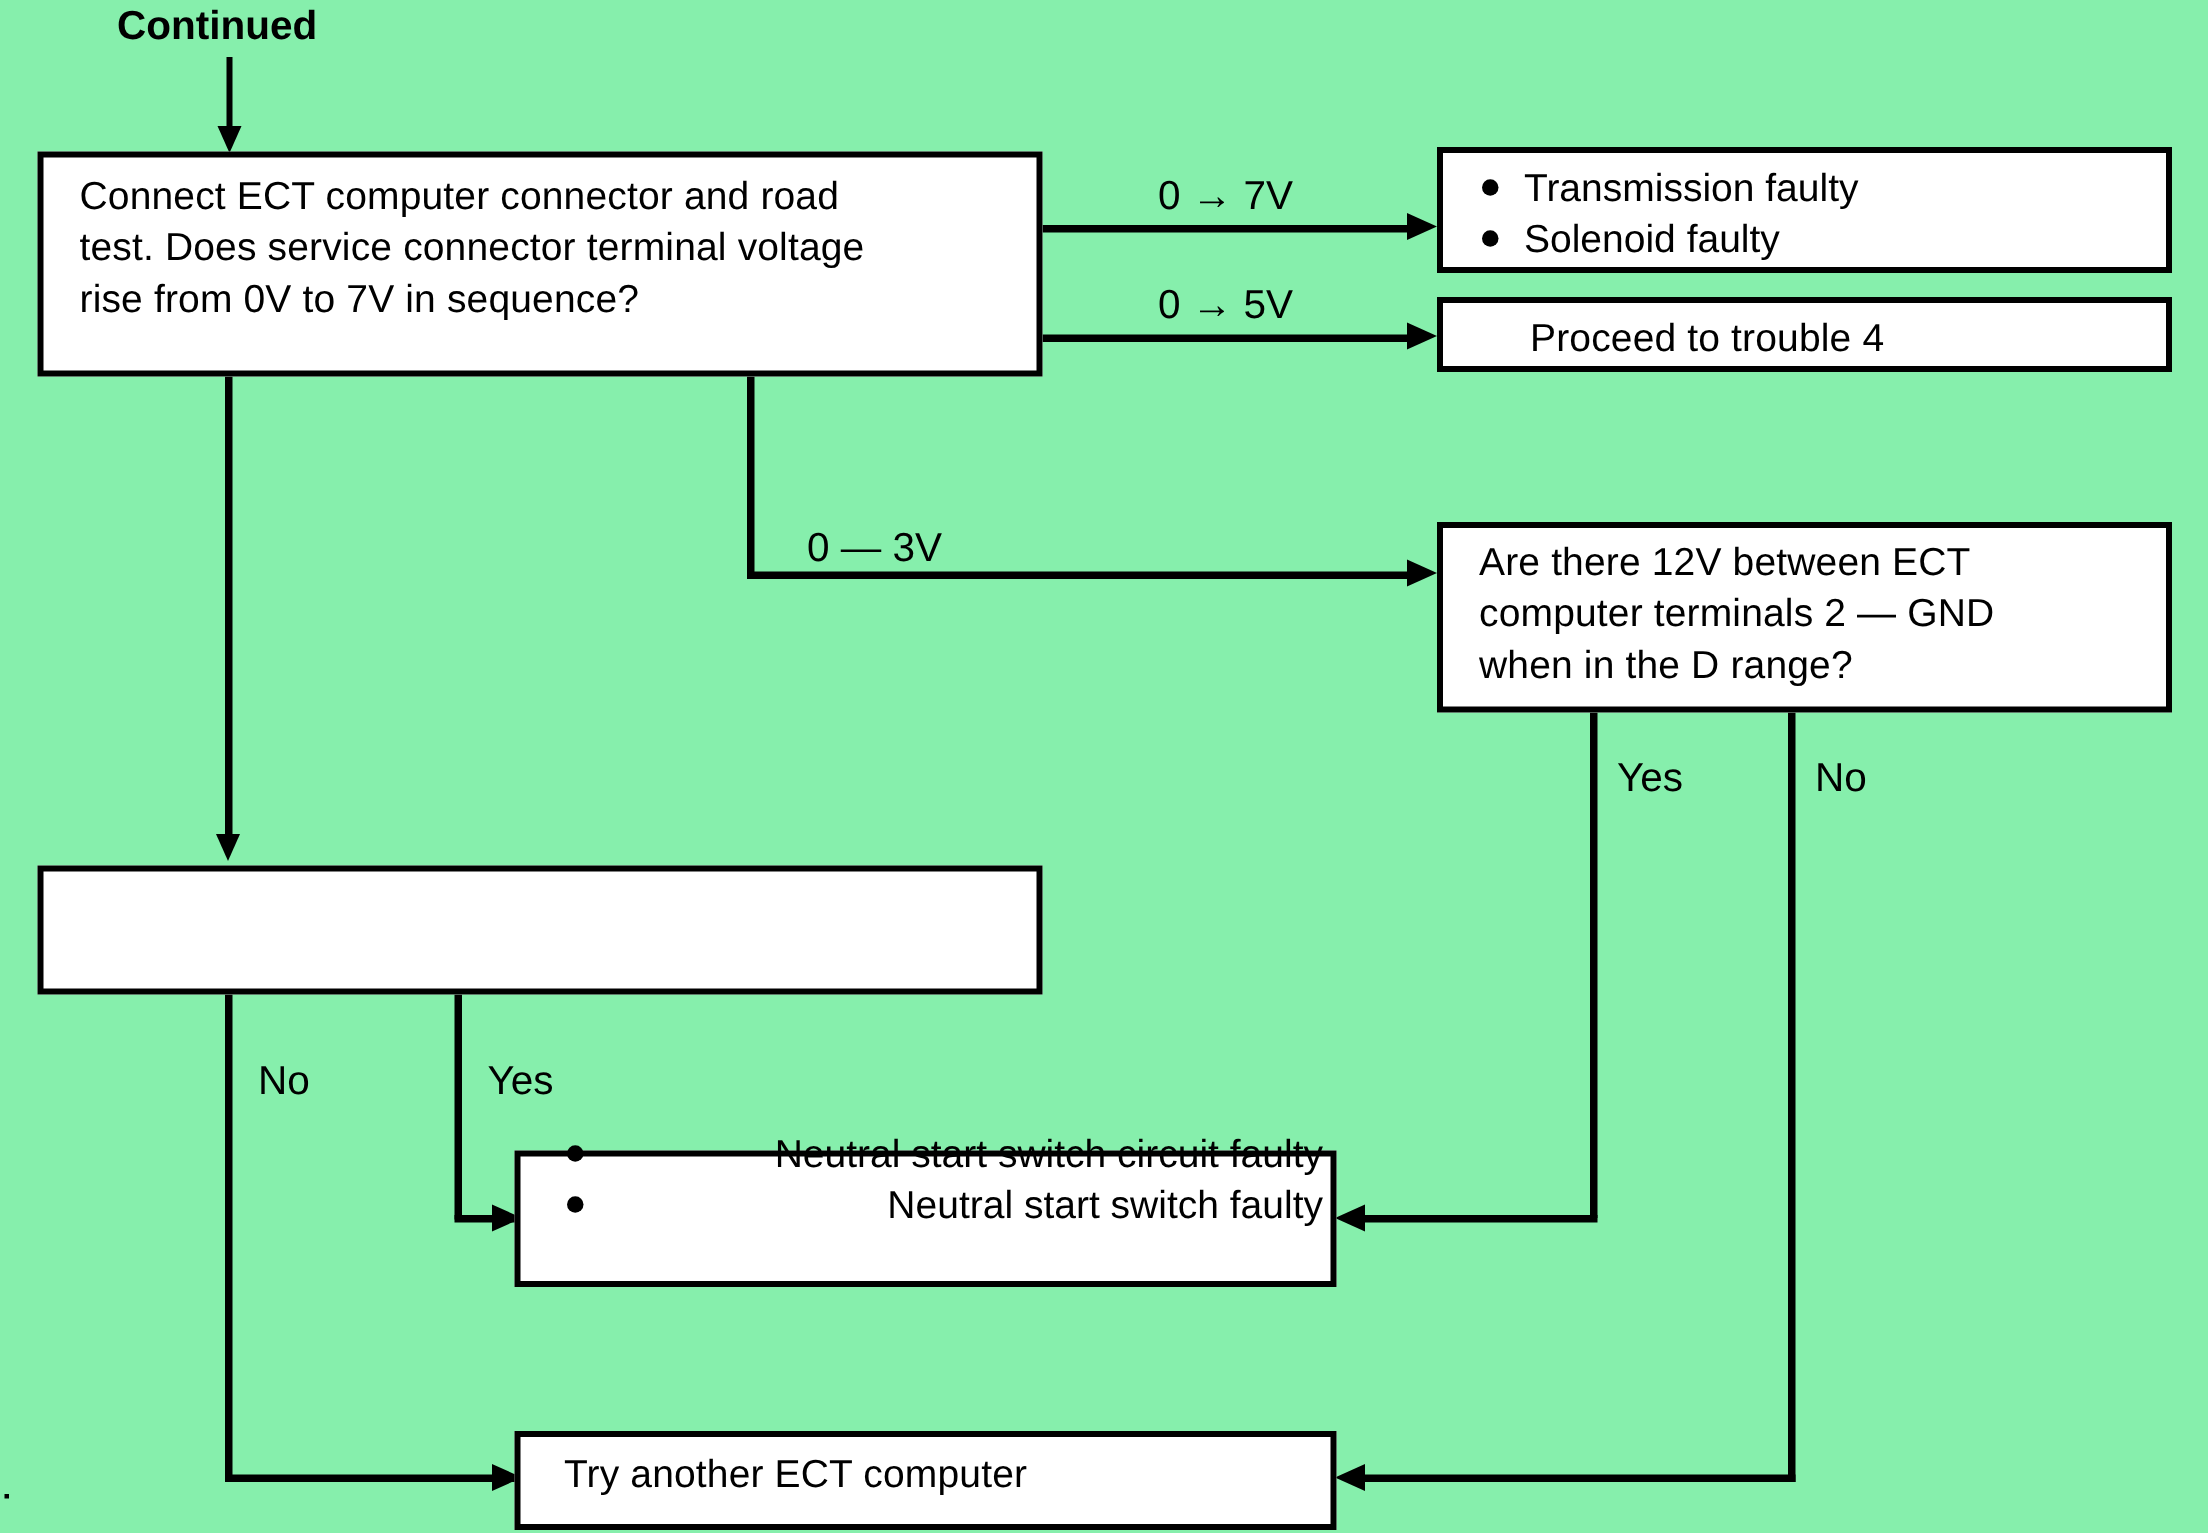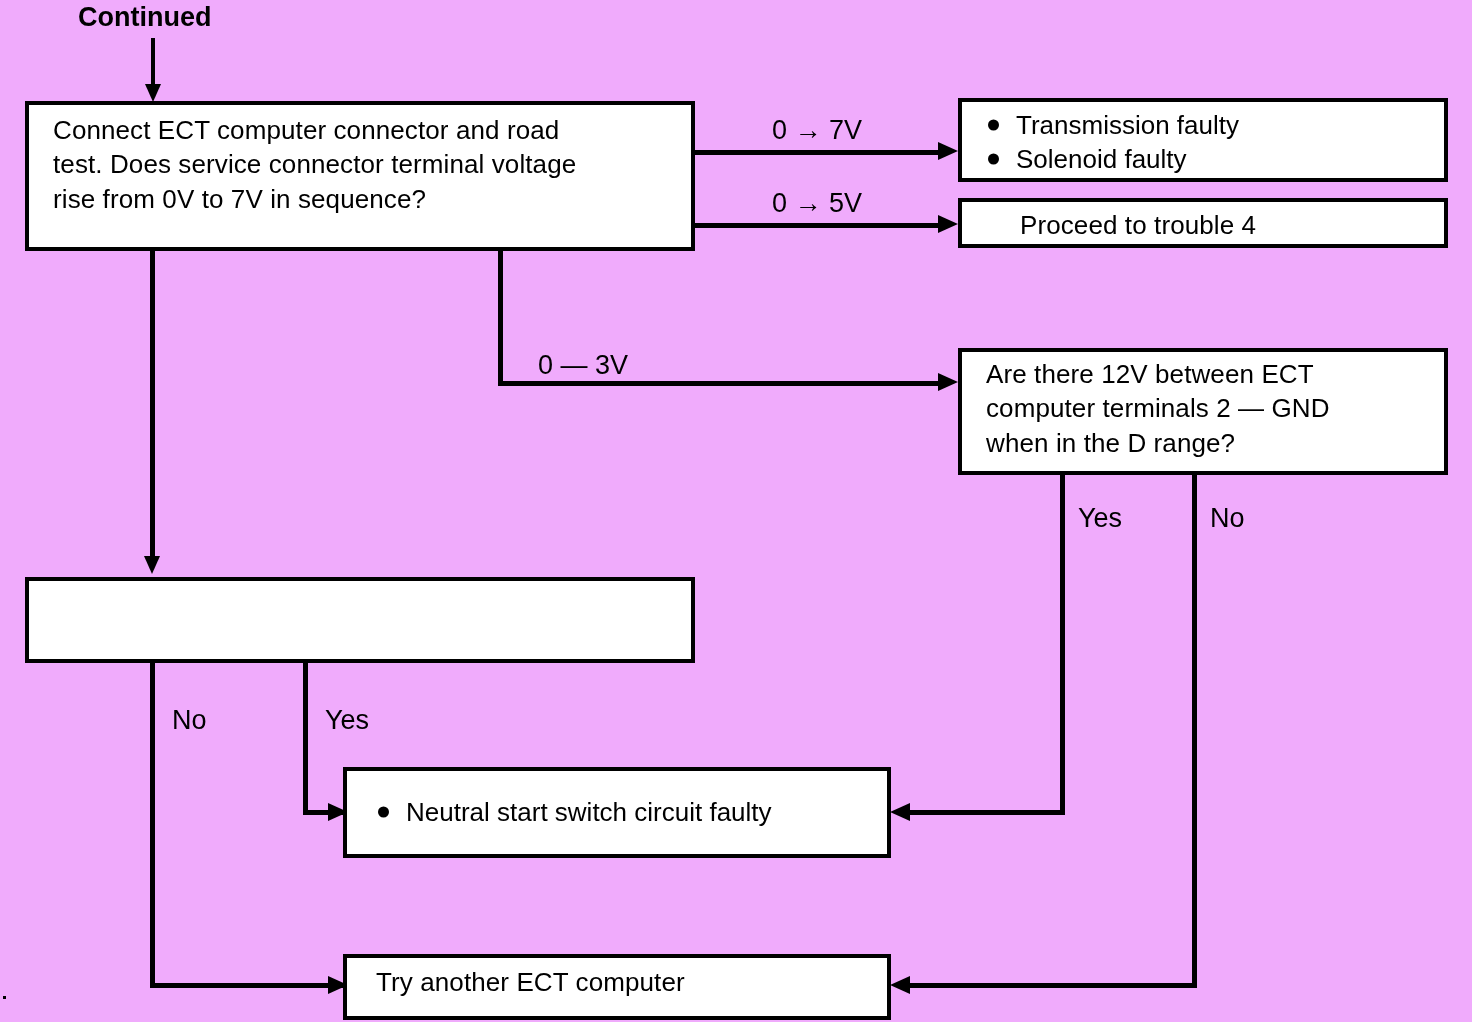"Continued" #canvas { background: #f0abfc -> #86efac }
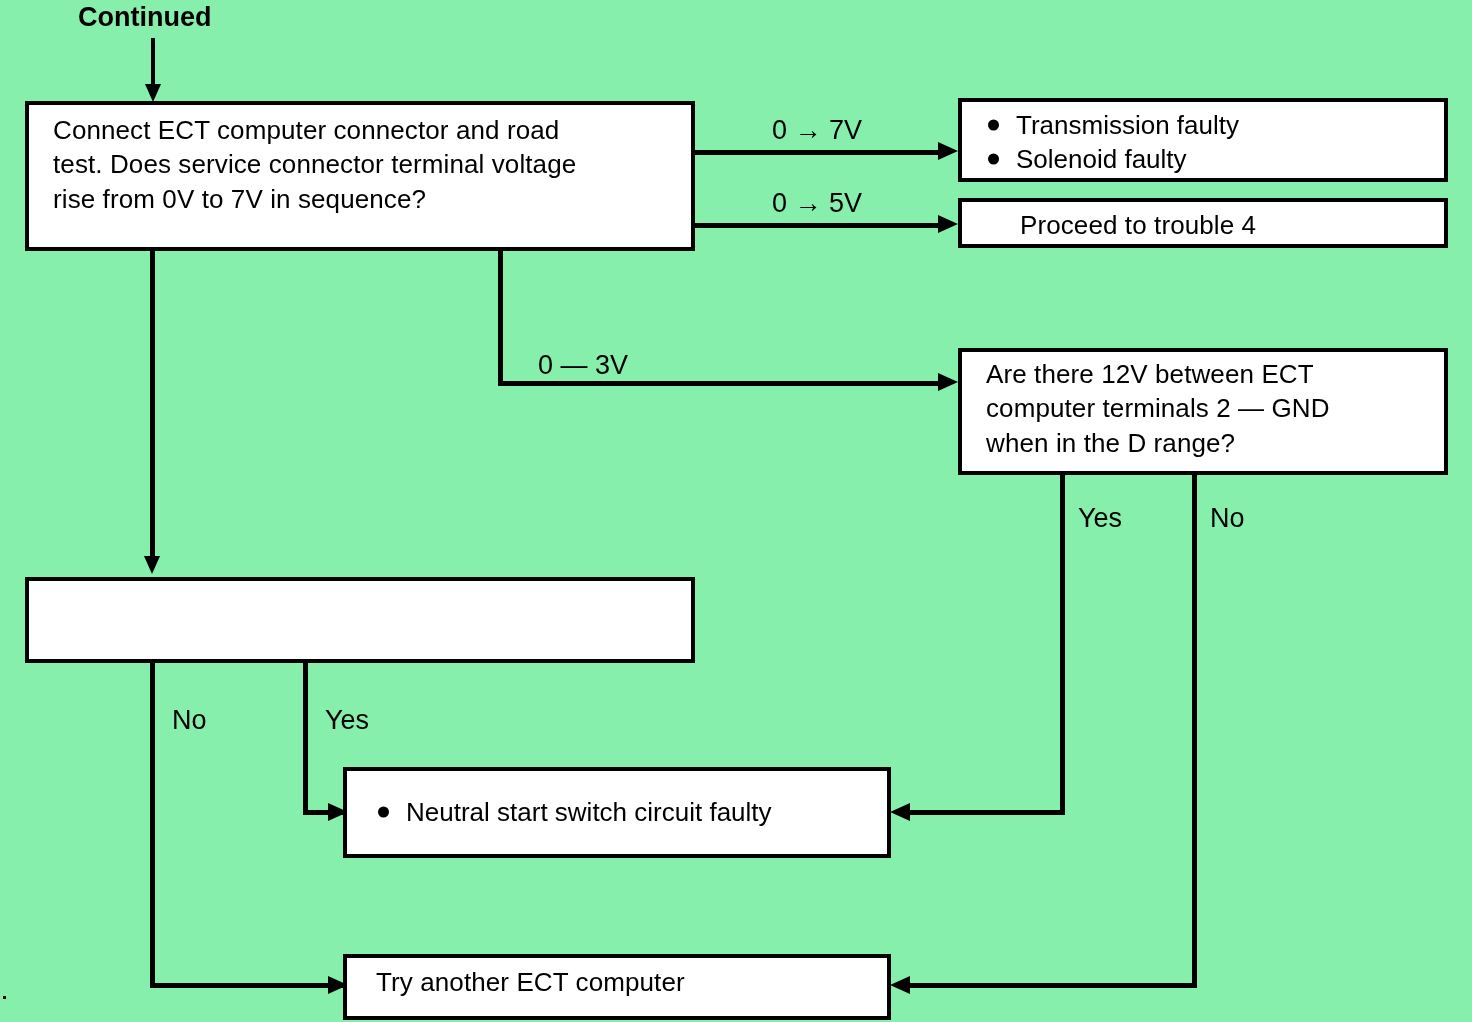"Neutral start switch circuit faulty" ul.bullet-list { text-align: none -> right; top: 795px -> 752px }
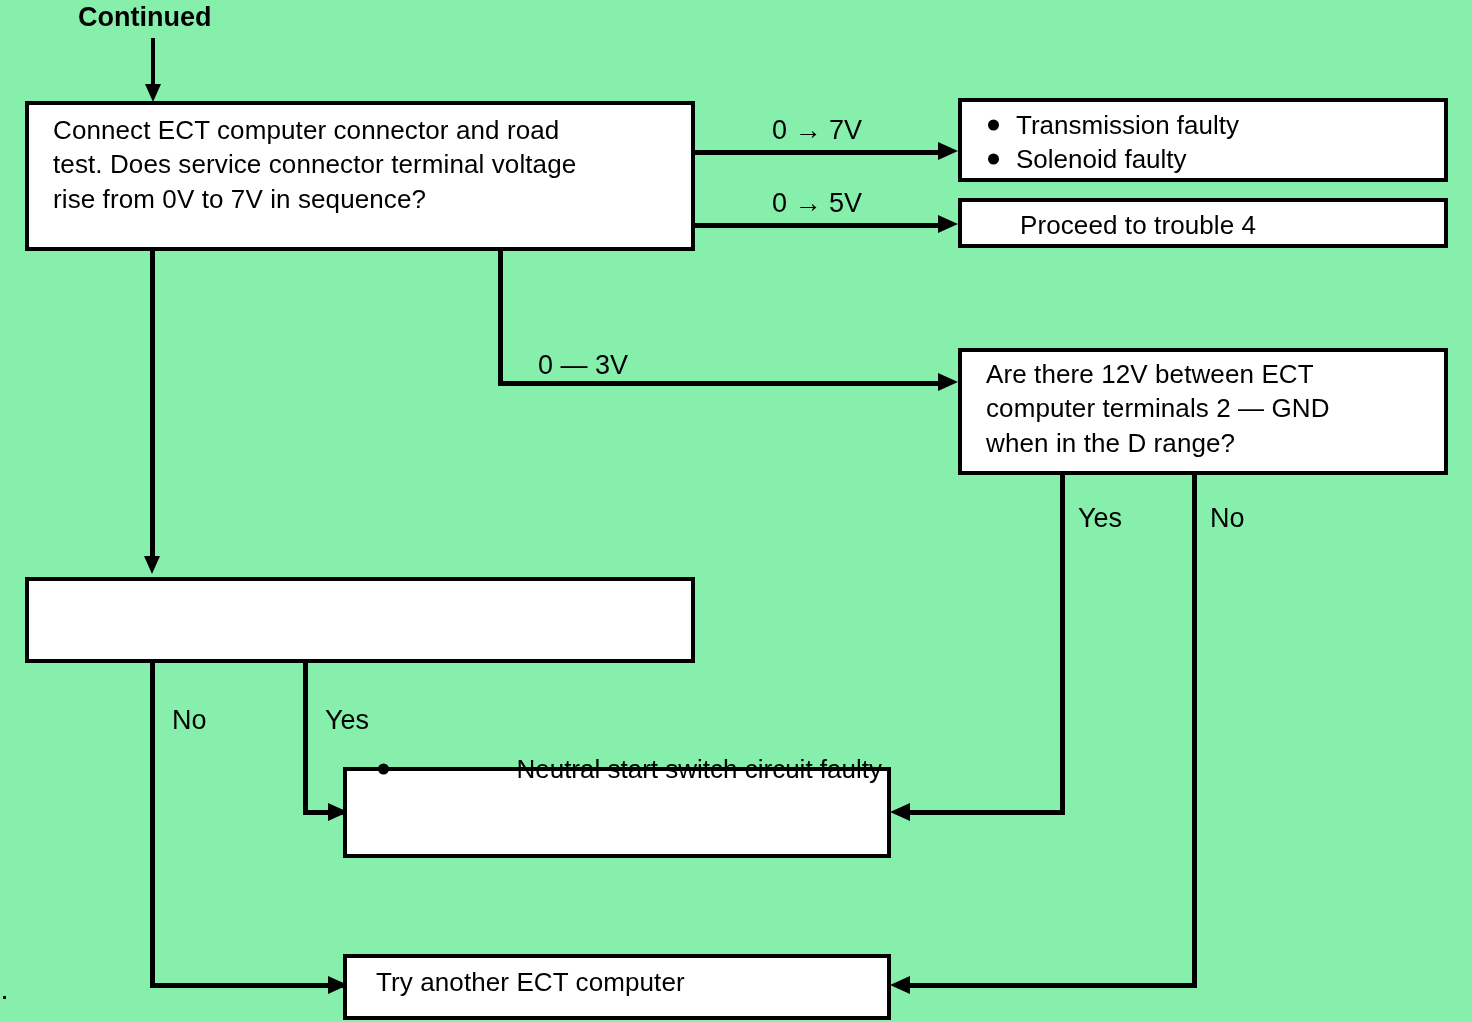"Neutral start switch faulty" li { html: none -> <li>Neutral start switch faulty</li> }
